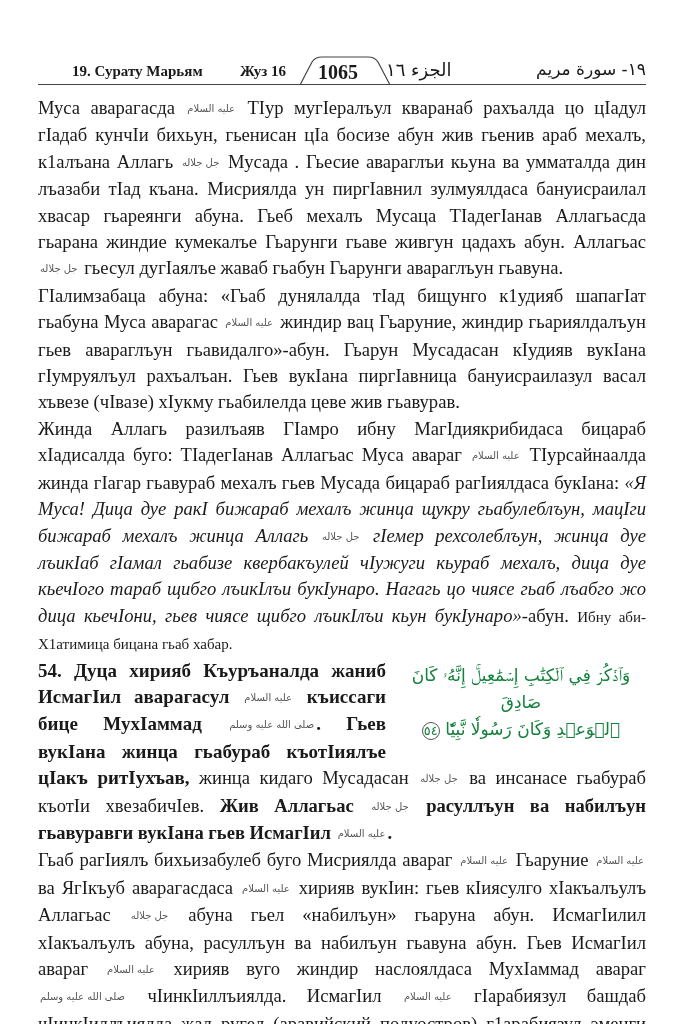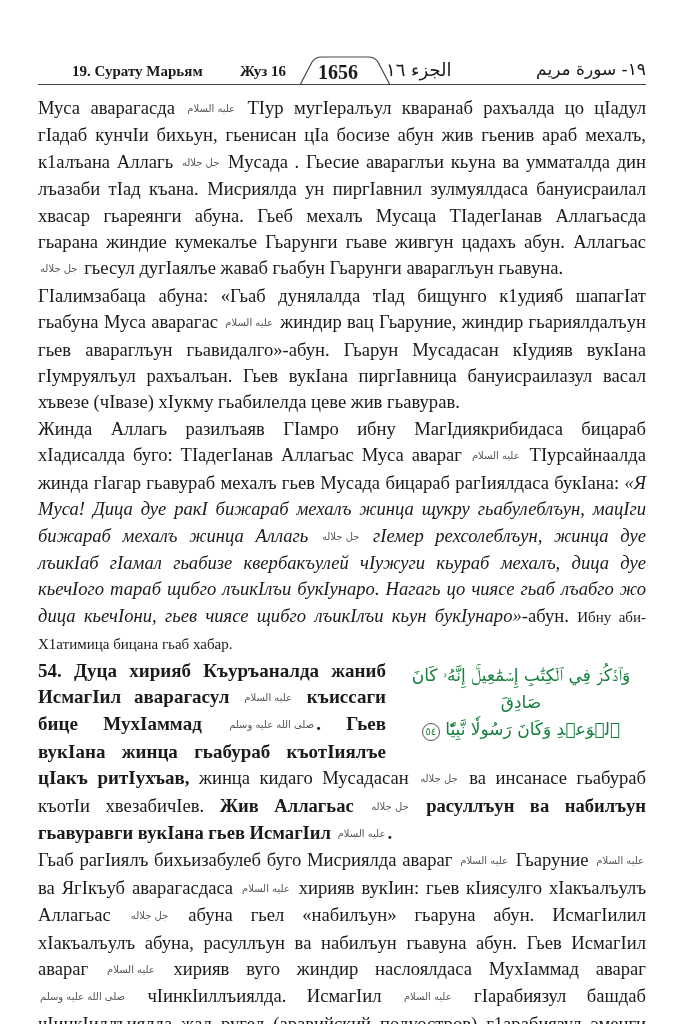"1656" span.hdr-page { text: 1656 -> 1065 }
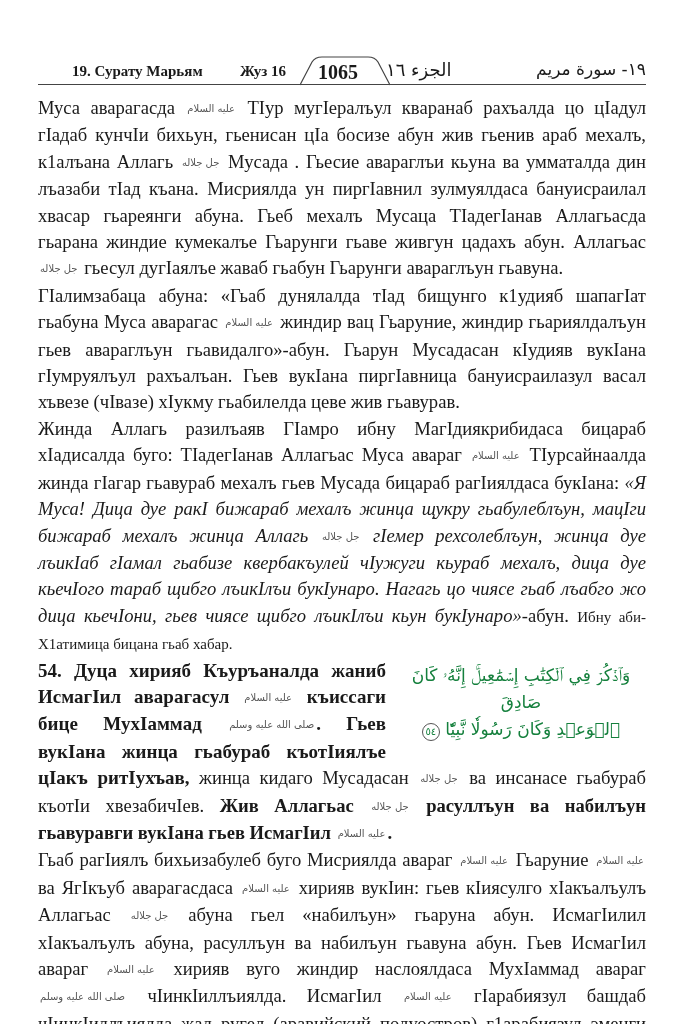"٥٤" .ayah-num { font-size: 10px -> 13px }
